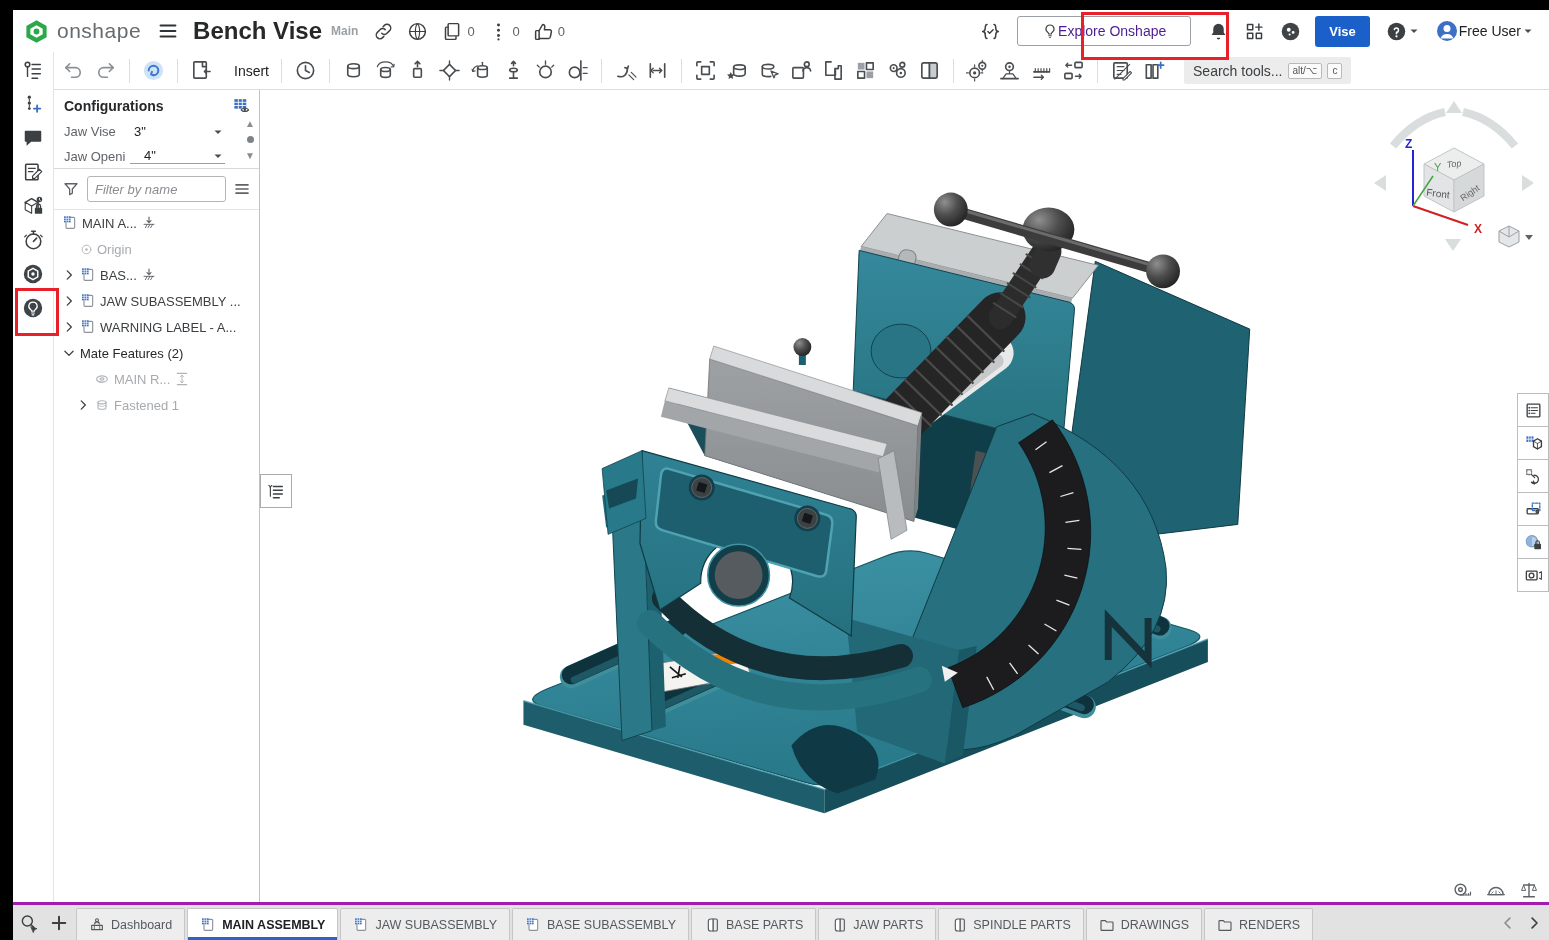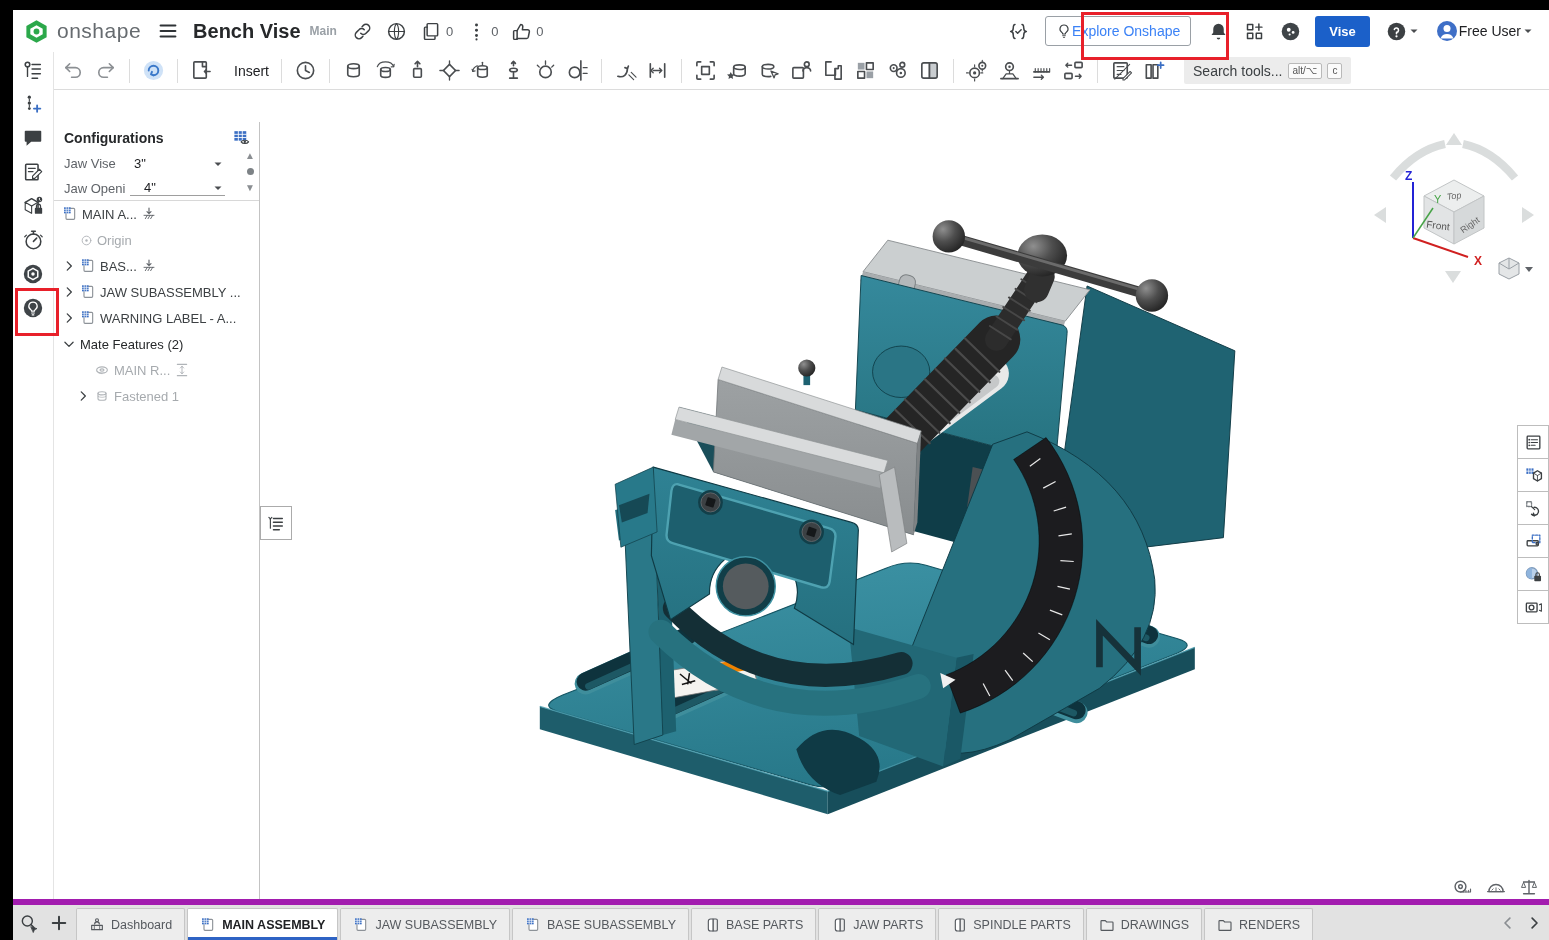"Bench Vise" .doctitle { font-size: 20px -> 24px }
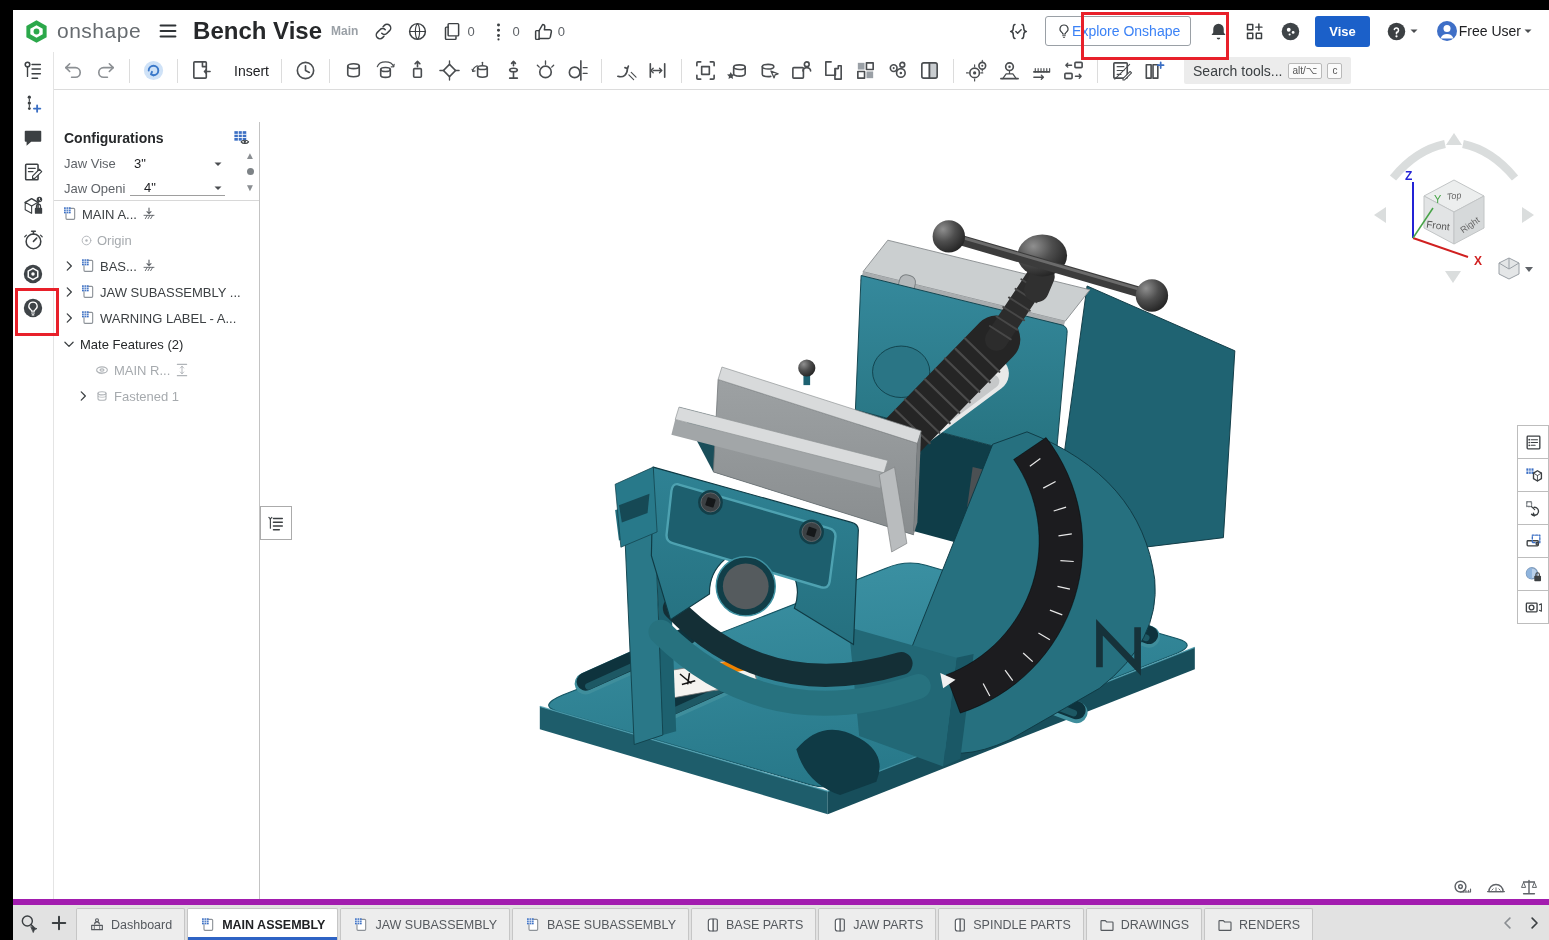"Explore Onshape" .explore-btn { color: #3b82f6 -> #4c1d95; padding: 0 10px -> 0 24px }
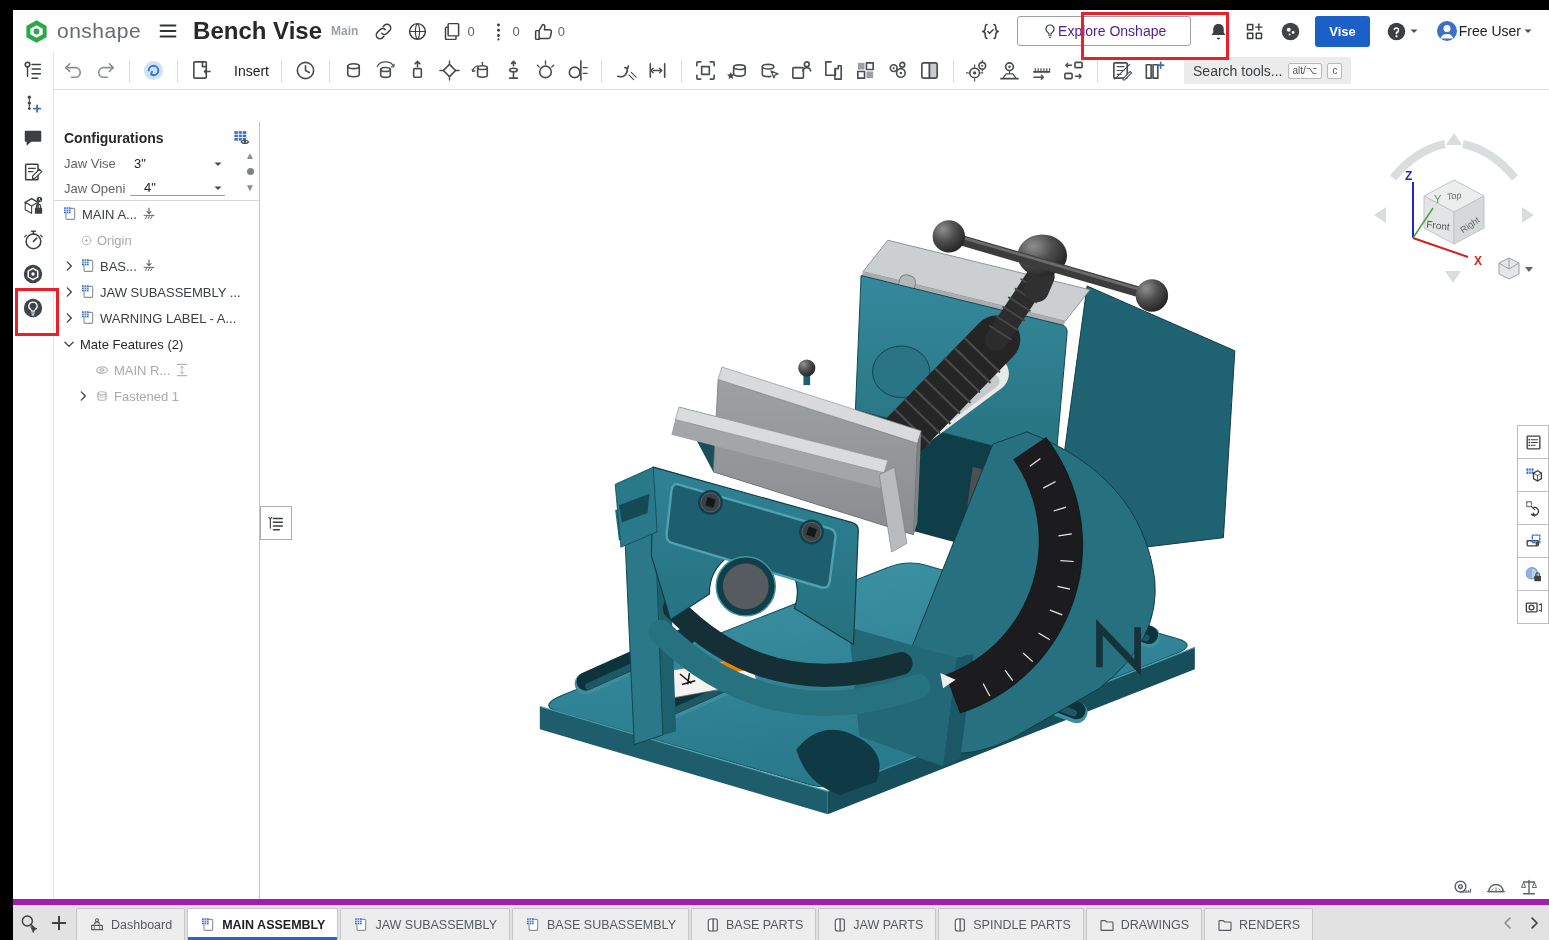"Configurations" .workrow { margin-top: 32px -> none }
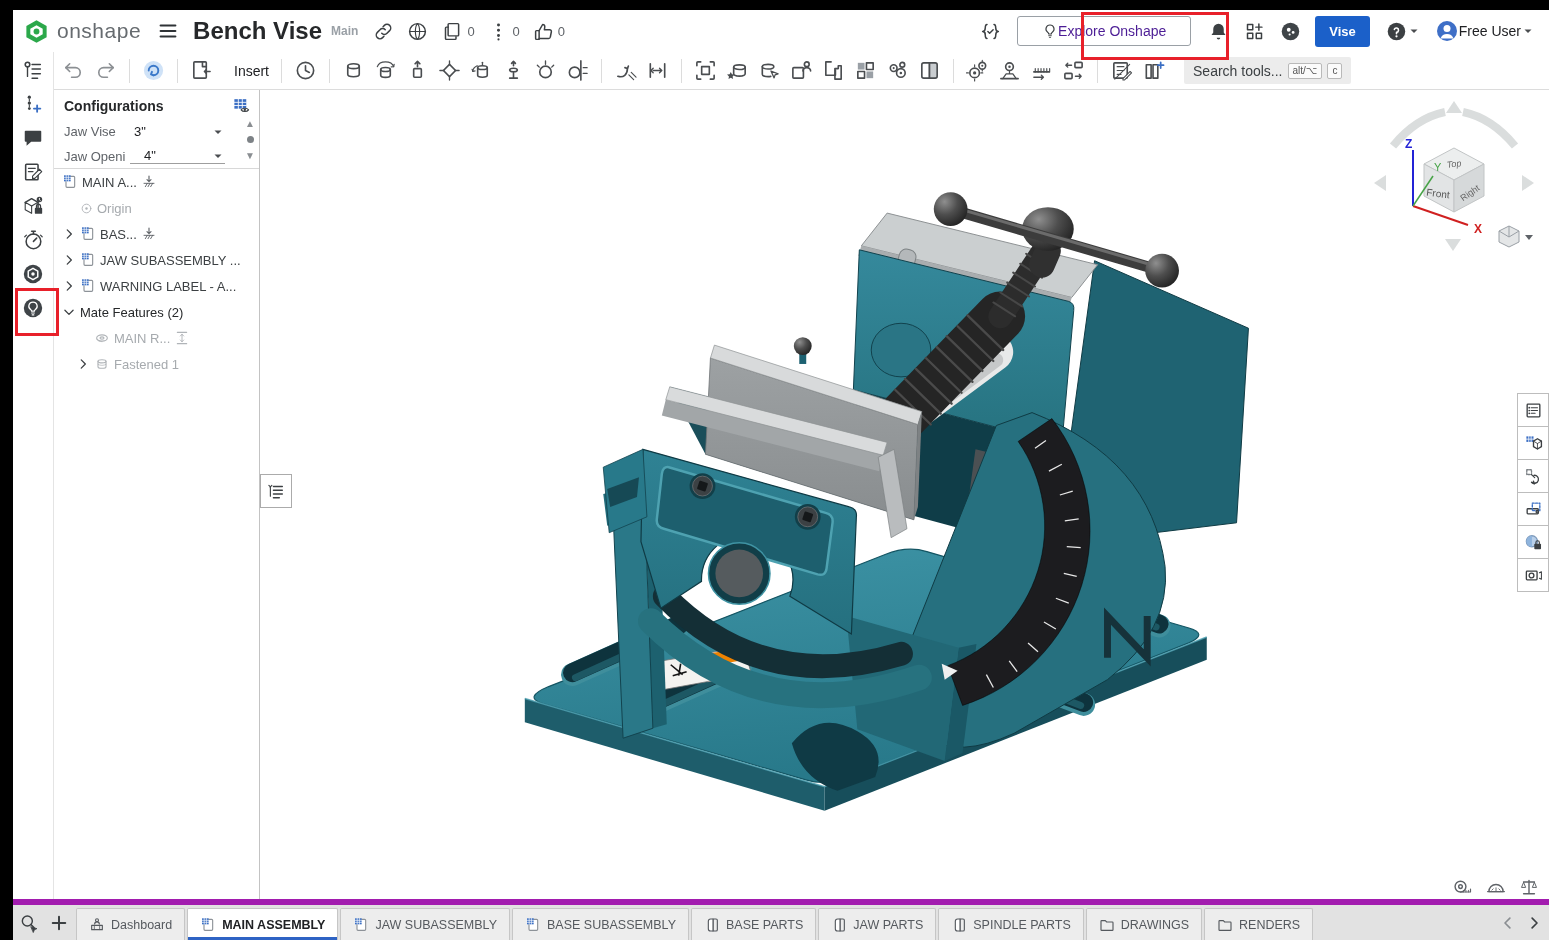"Filter by name" div.filterrow { html: none -> <div> <span> <svg> <path></path> </svg> </span> <input> <span> <svg> <path></path> </svg> </span> </div> }
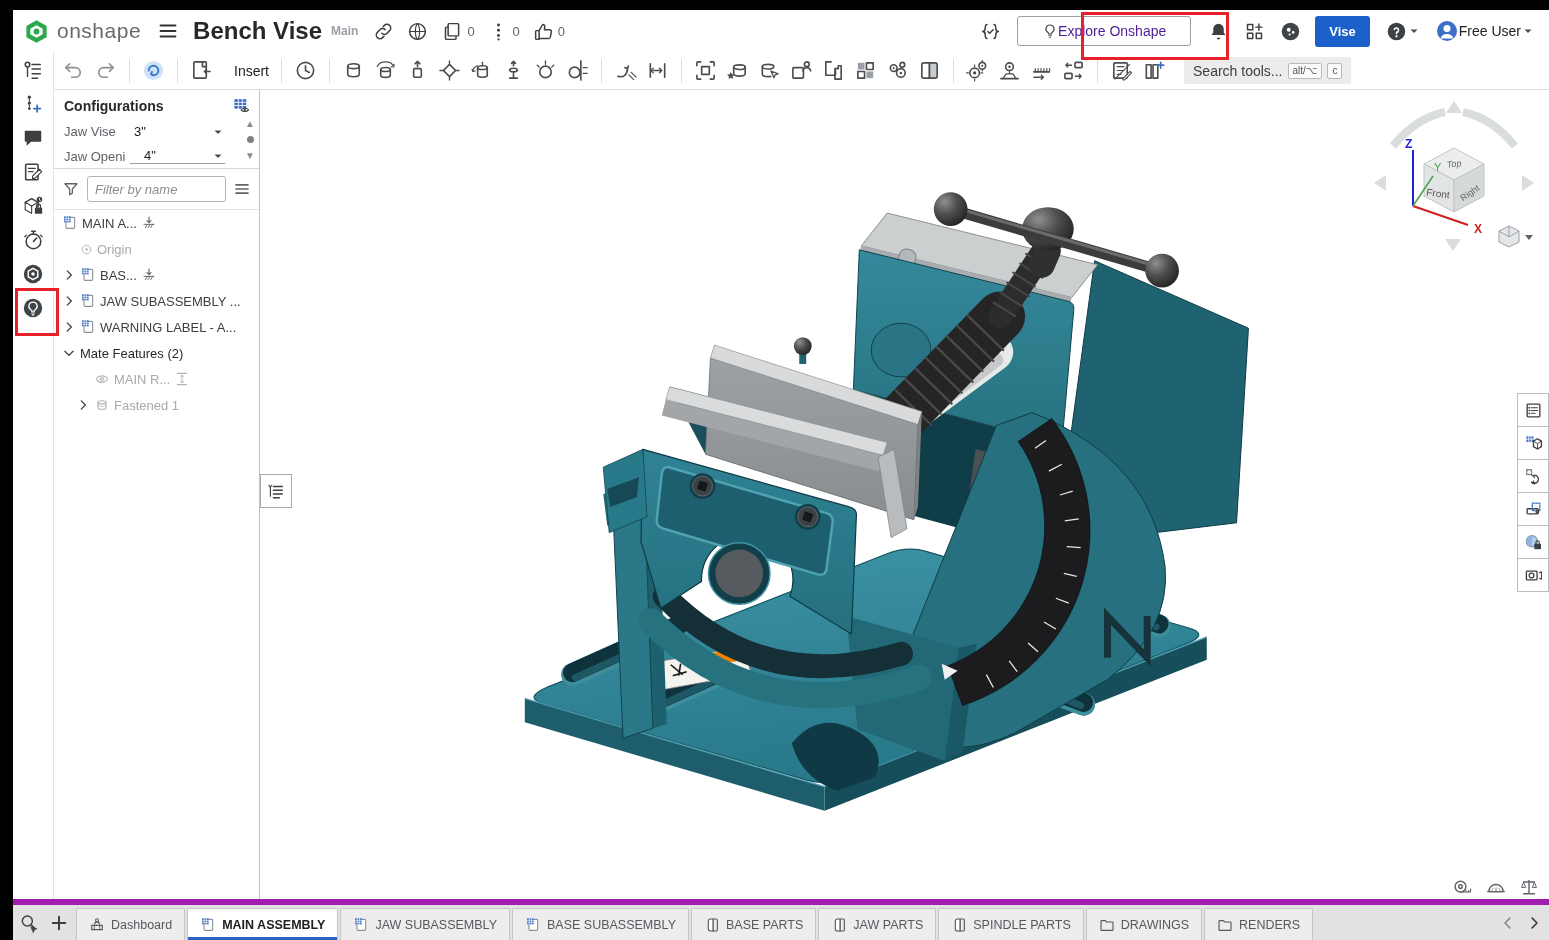"Dashboard" .tabbar { border-top: 6px solid #a21caf -> 3px solid #a21caf }
